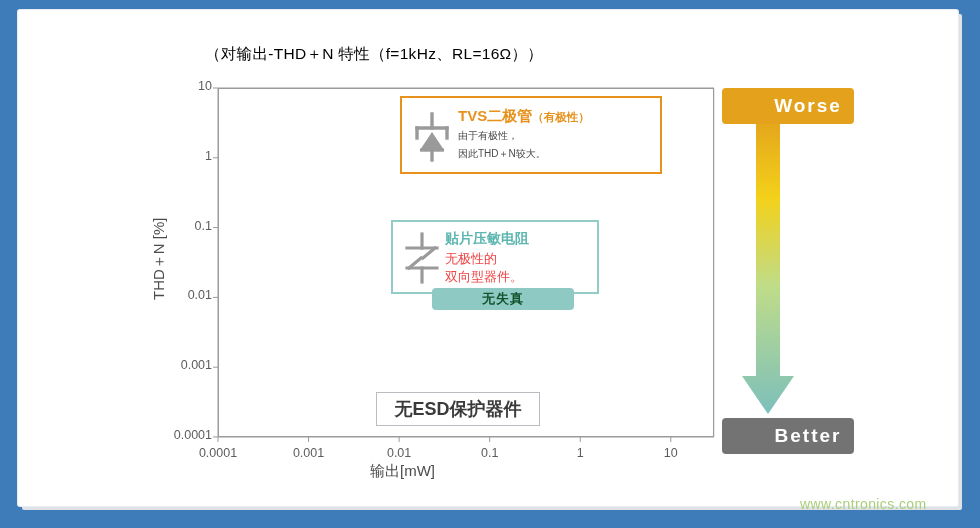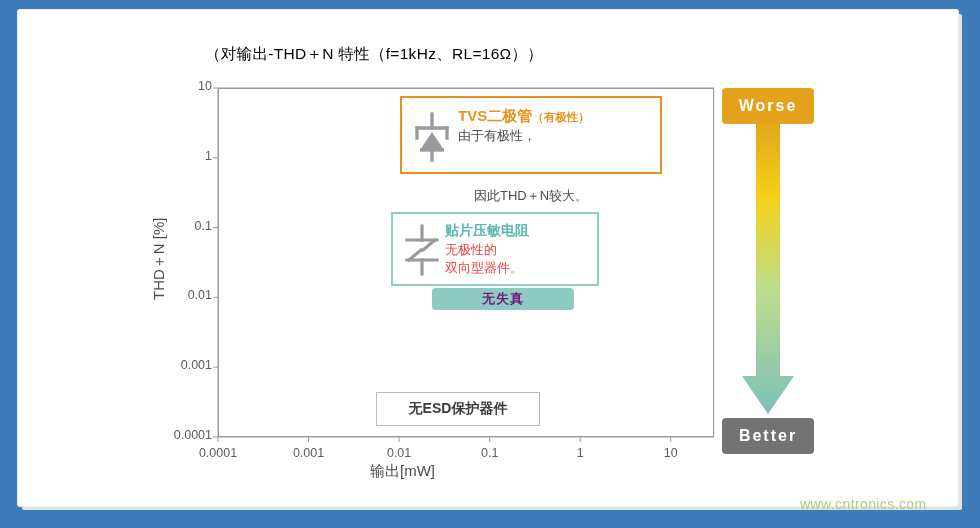"Worse" .gauge-badge { font-size: 16px -> 19px; padding-left: none -> 40px }
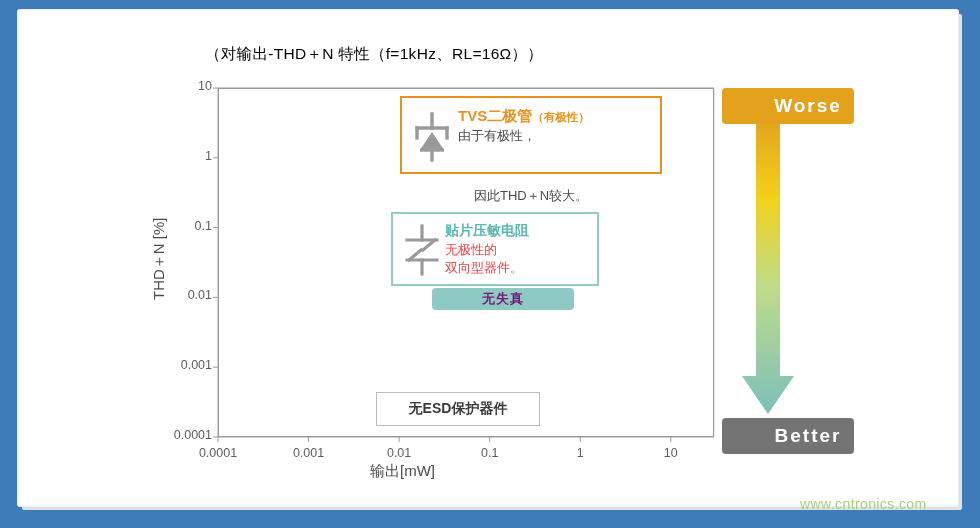"由于有极性，" #callout-tvs .co-body { font-size: 13px -> 10px }
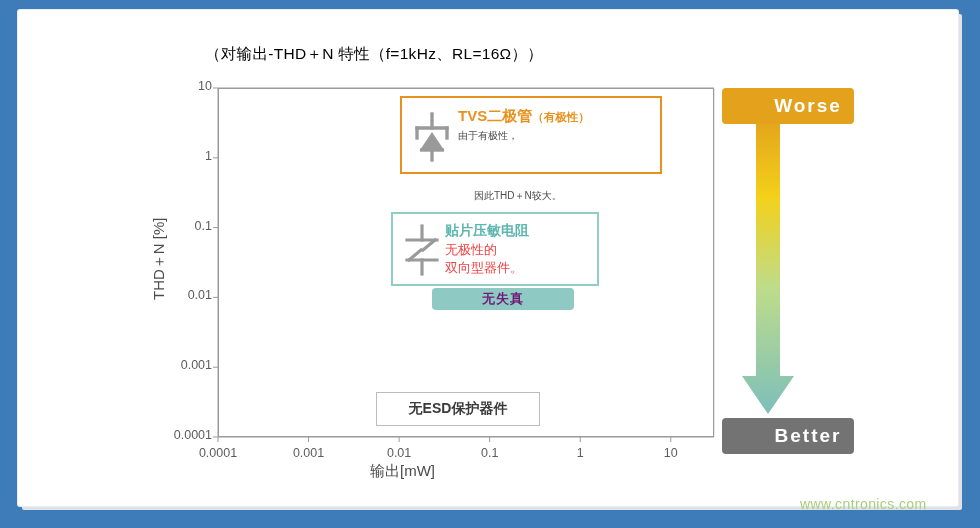"因此THD＋N较大。" div.co-body { left: 72px -> 56px; margin-top: 42px -> none }
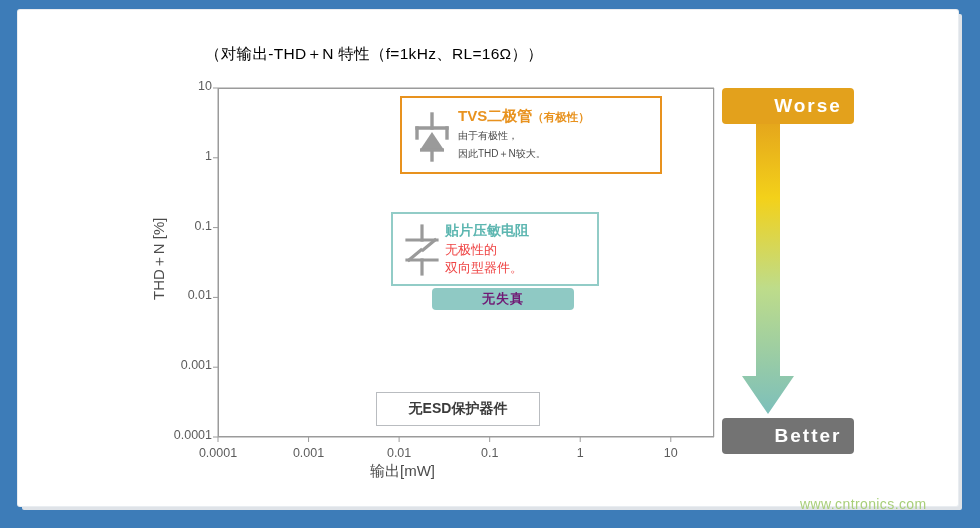"贴片压敏电阻" #callout-varistor { font-family: Liberation Mono, monospace -> none; top: 212px -> 220px }
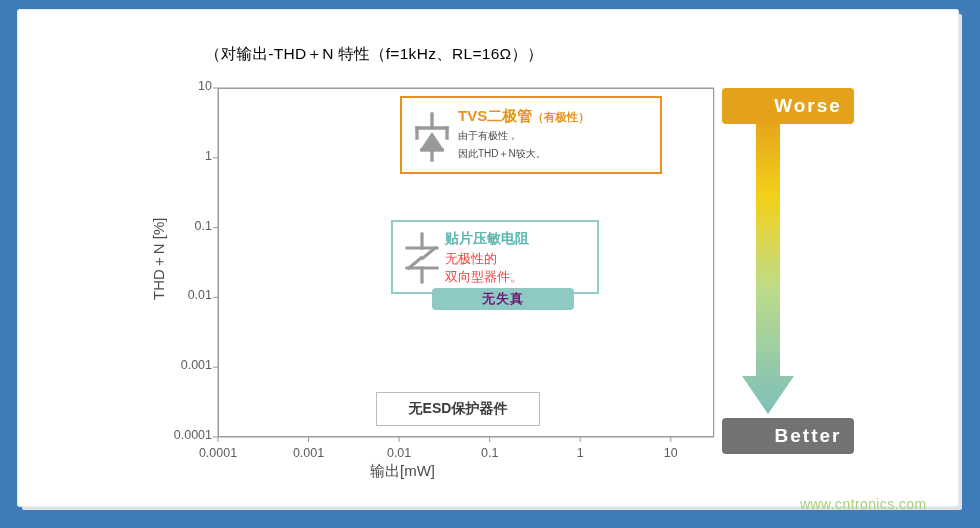"无失真" #badge-nodistortion { color: #701a75 -> #14532d }
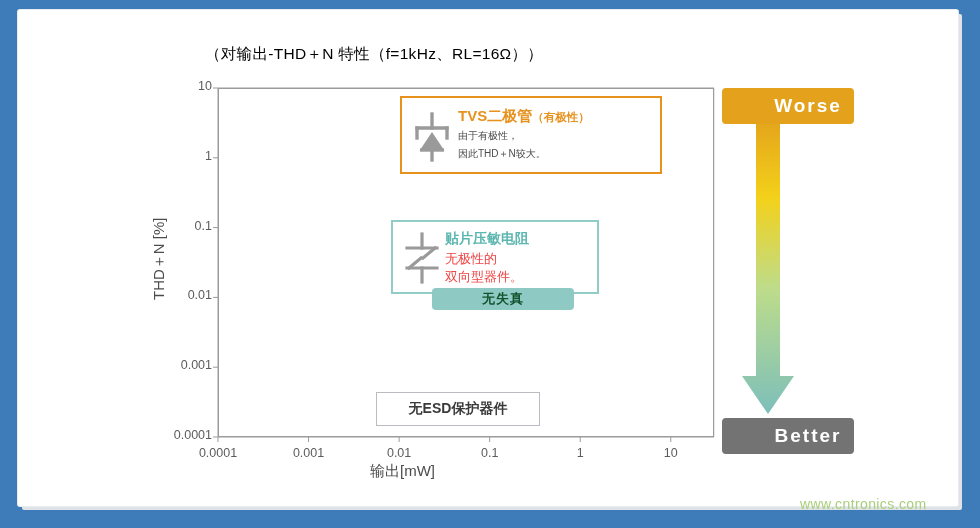"无ESD保护器件" #callout-noesd .co-body { font-size: 14px -> 18px }
